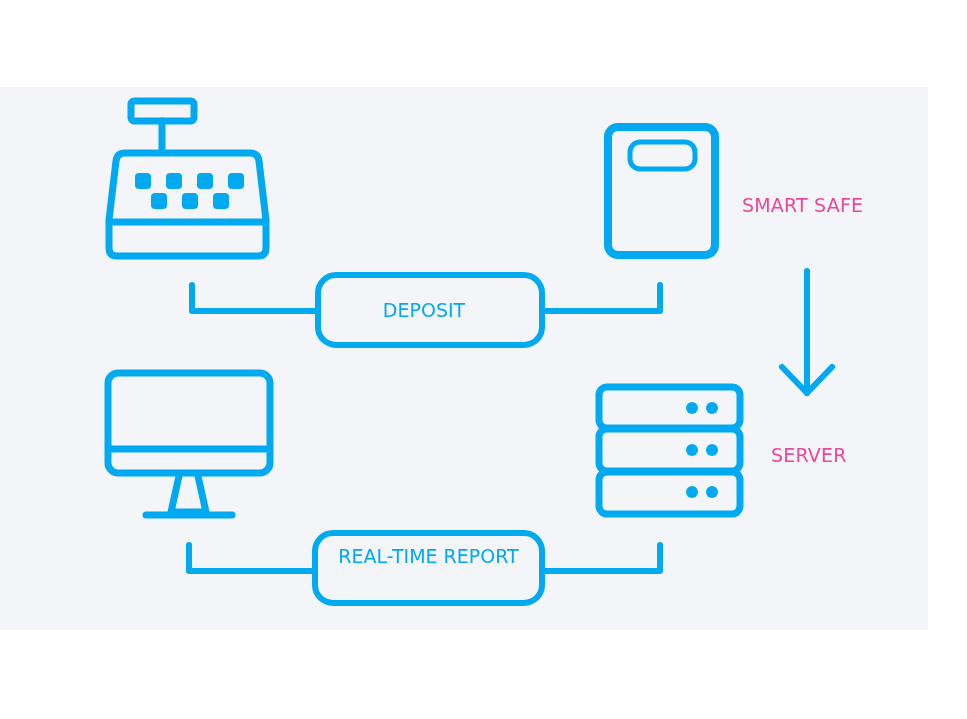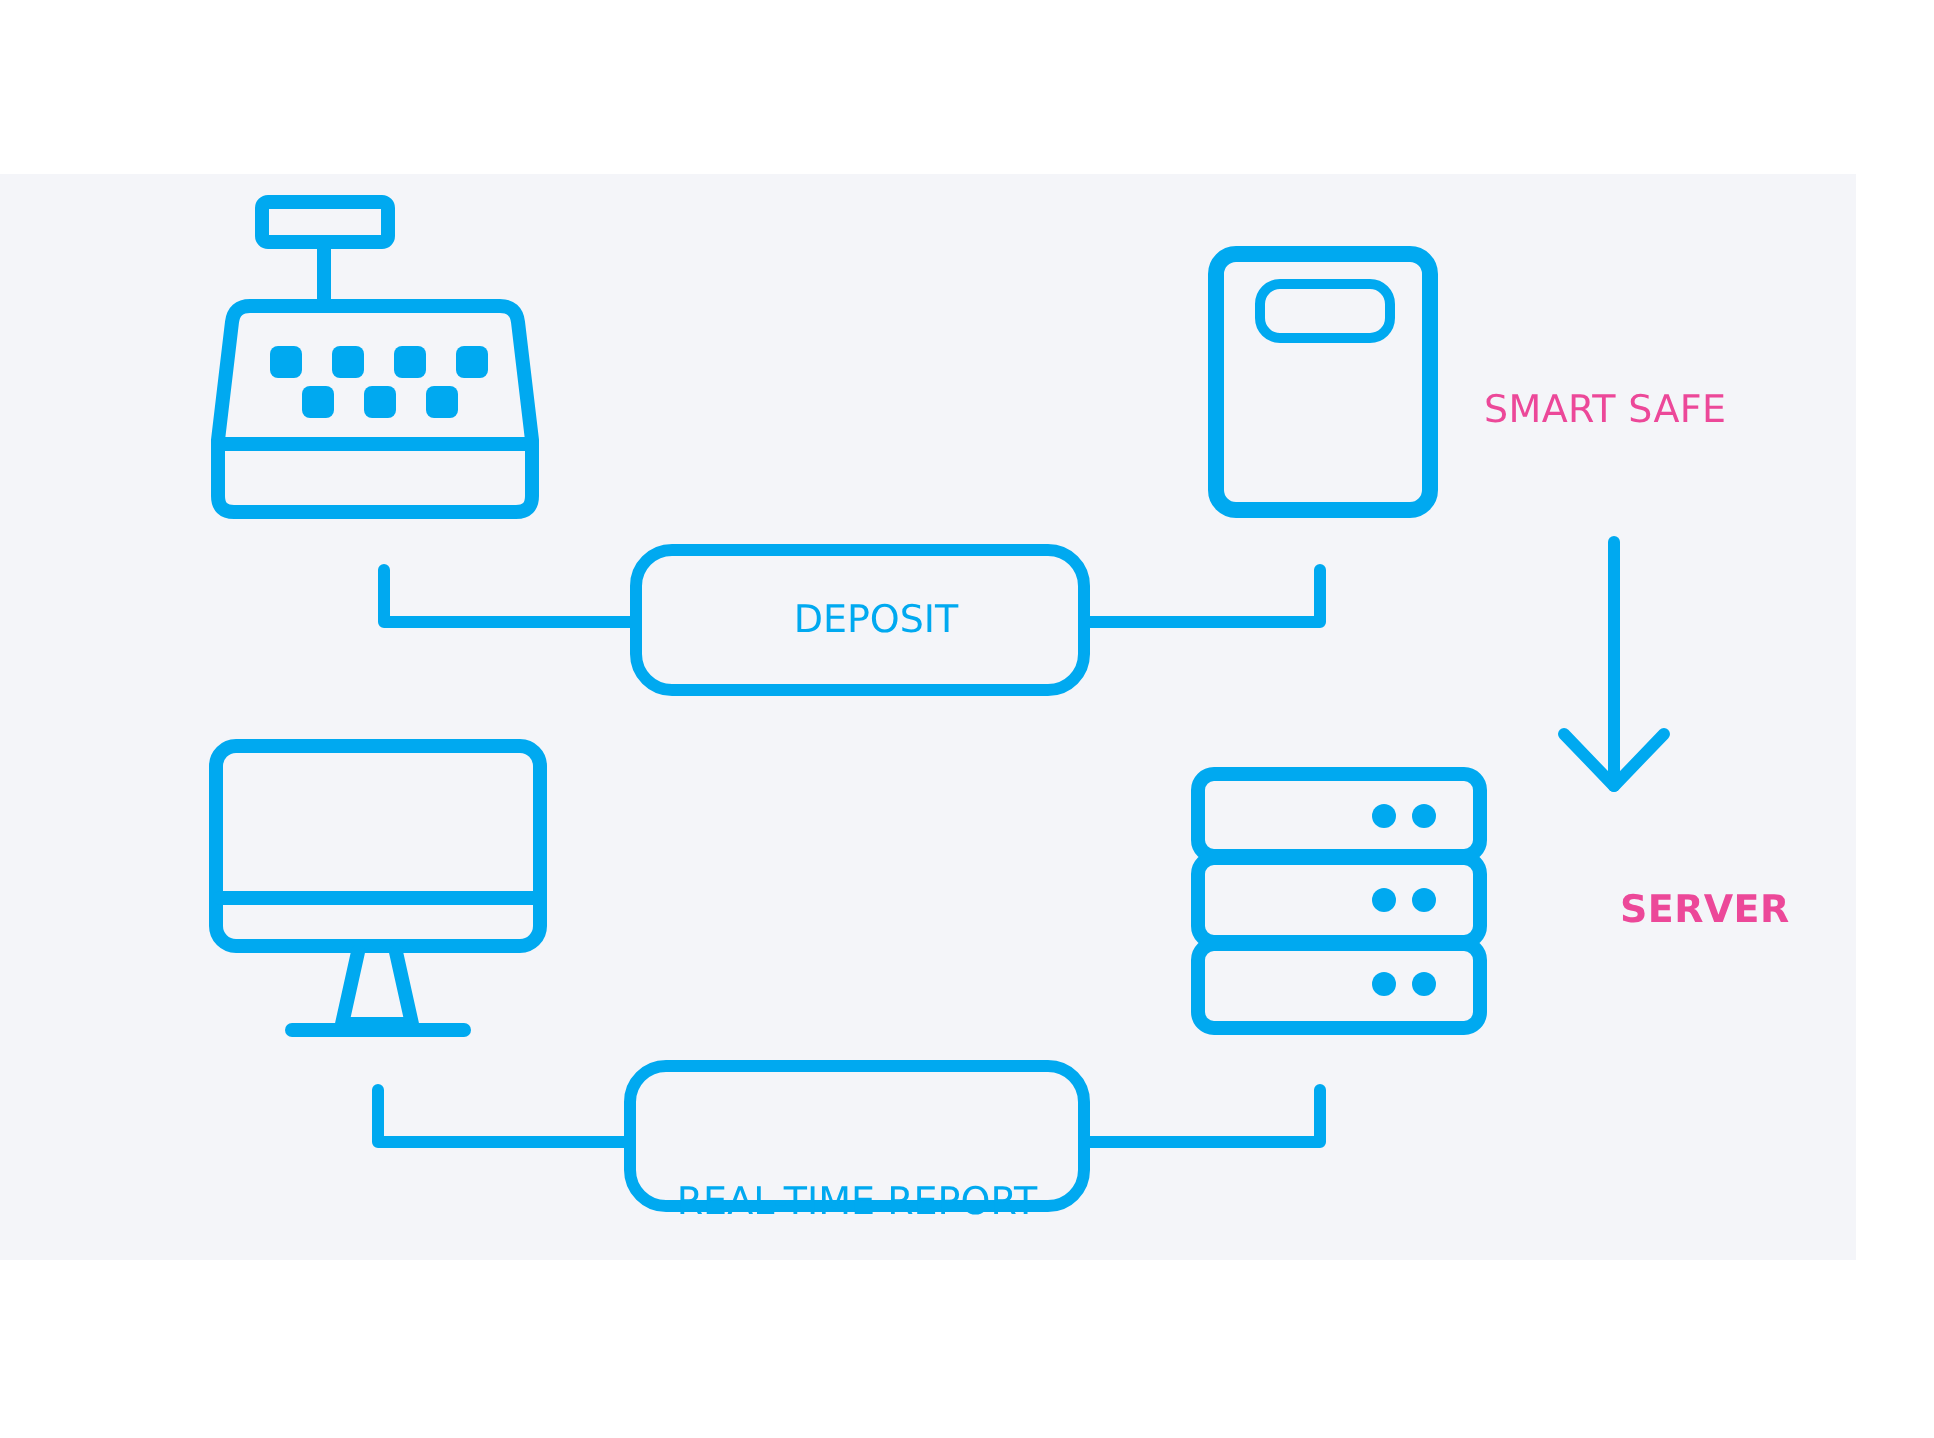"DEPOSIT" div.box-label { left: 326px -> 312px }
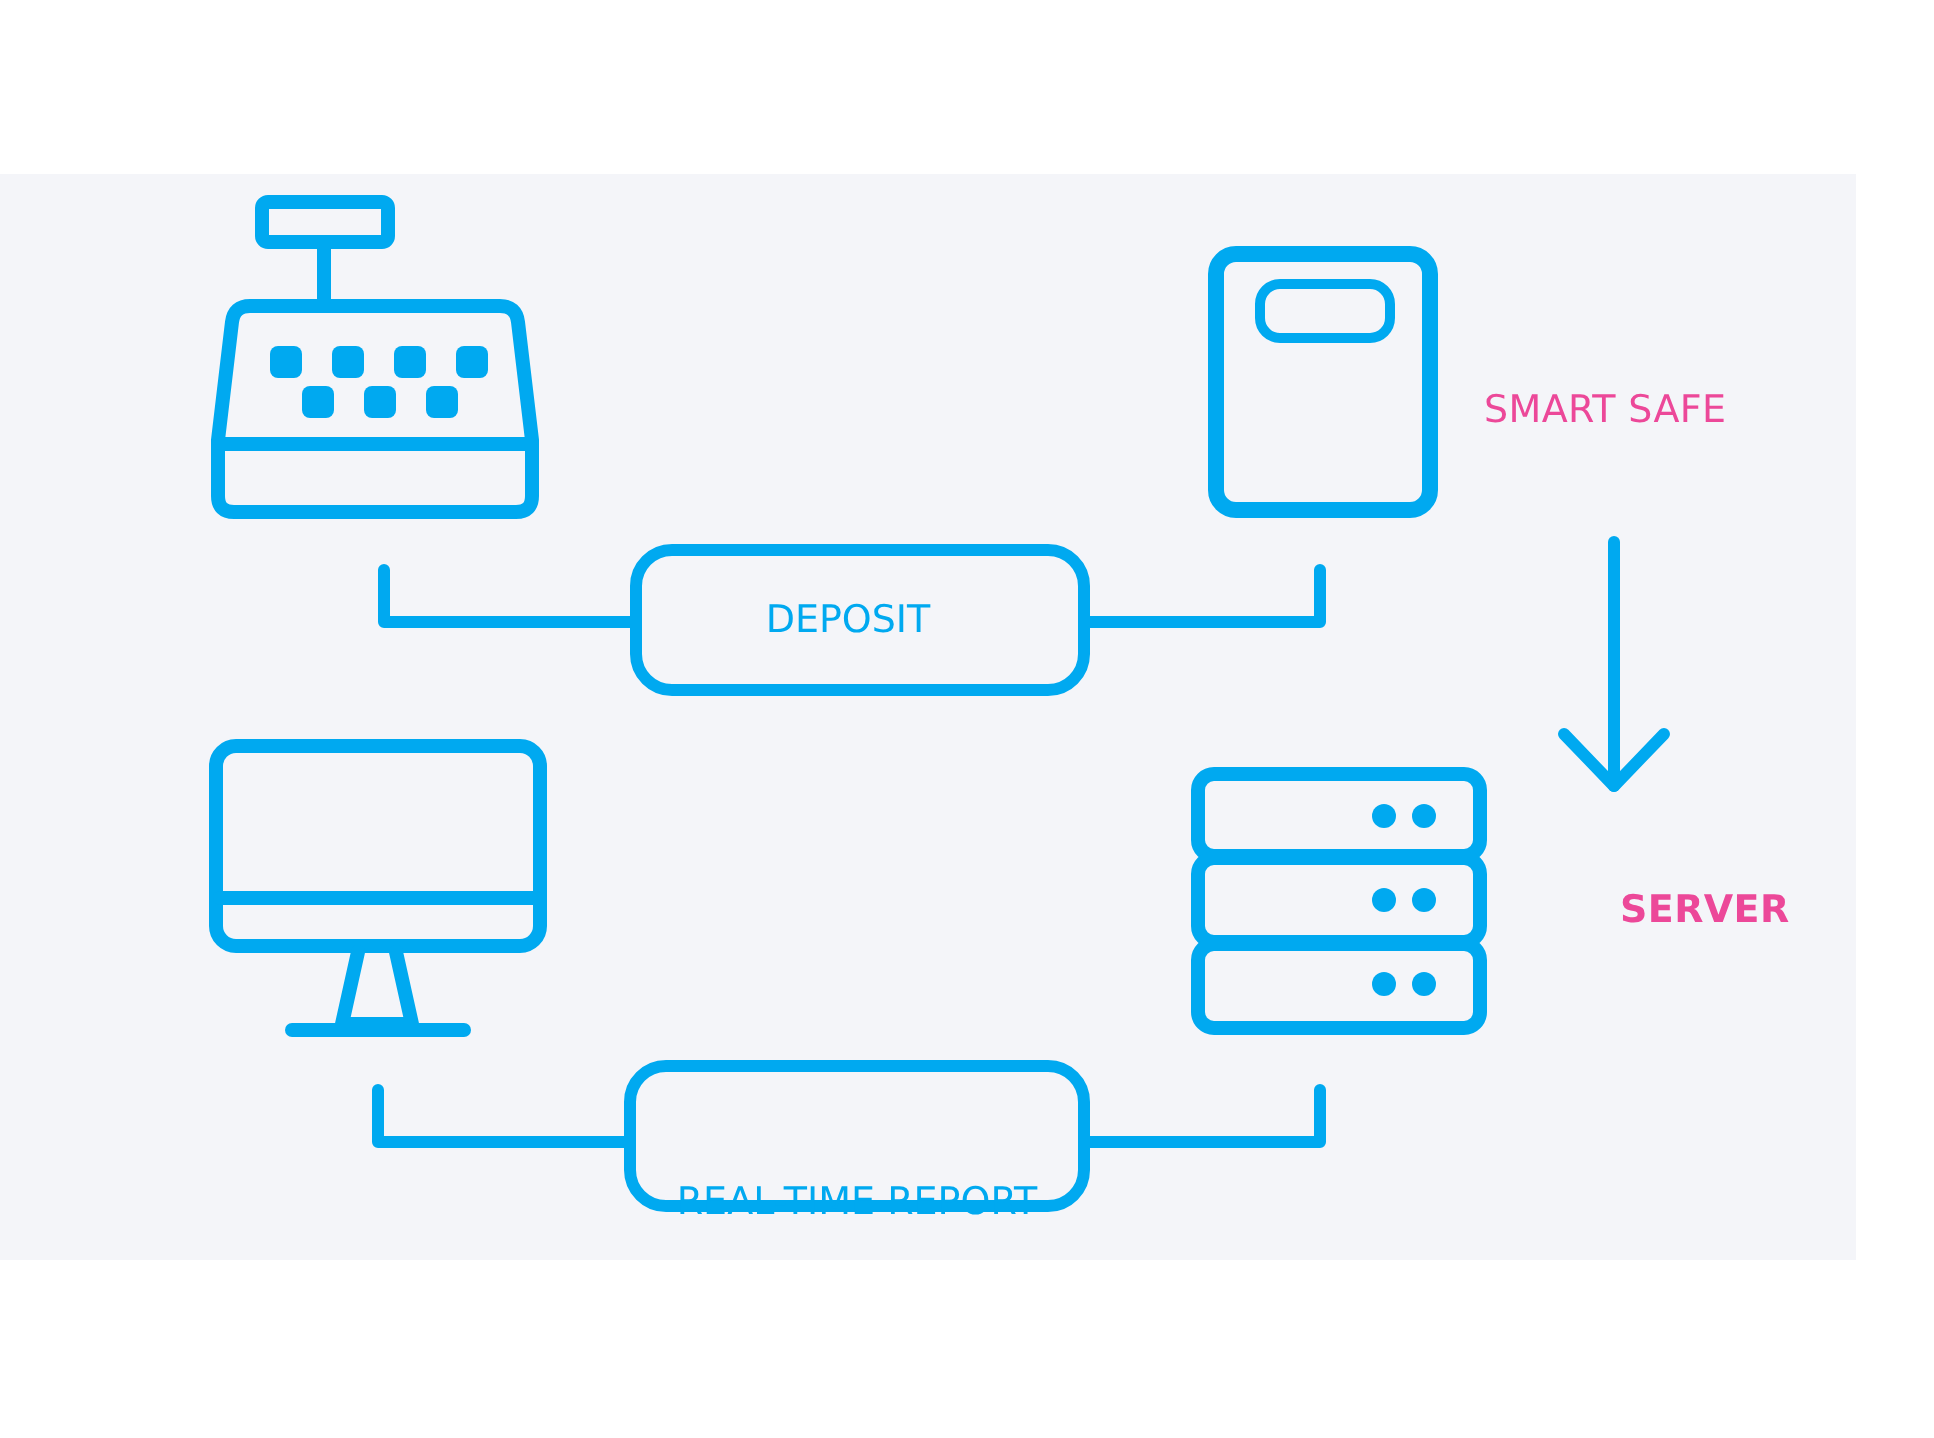"SERVER" div.lbl { font-weight: bold -> none; left: 810px -> 771px }
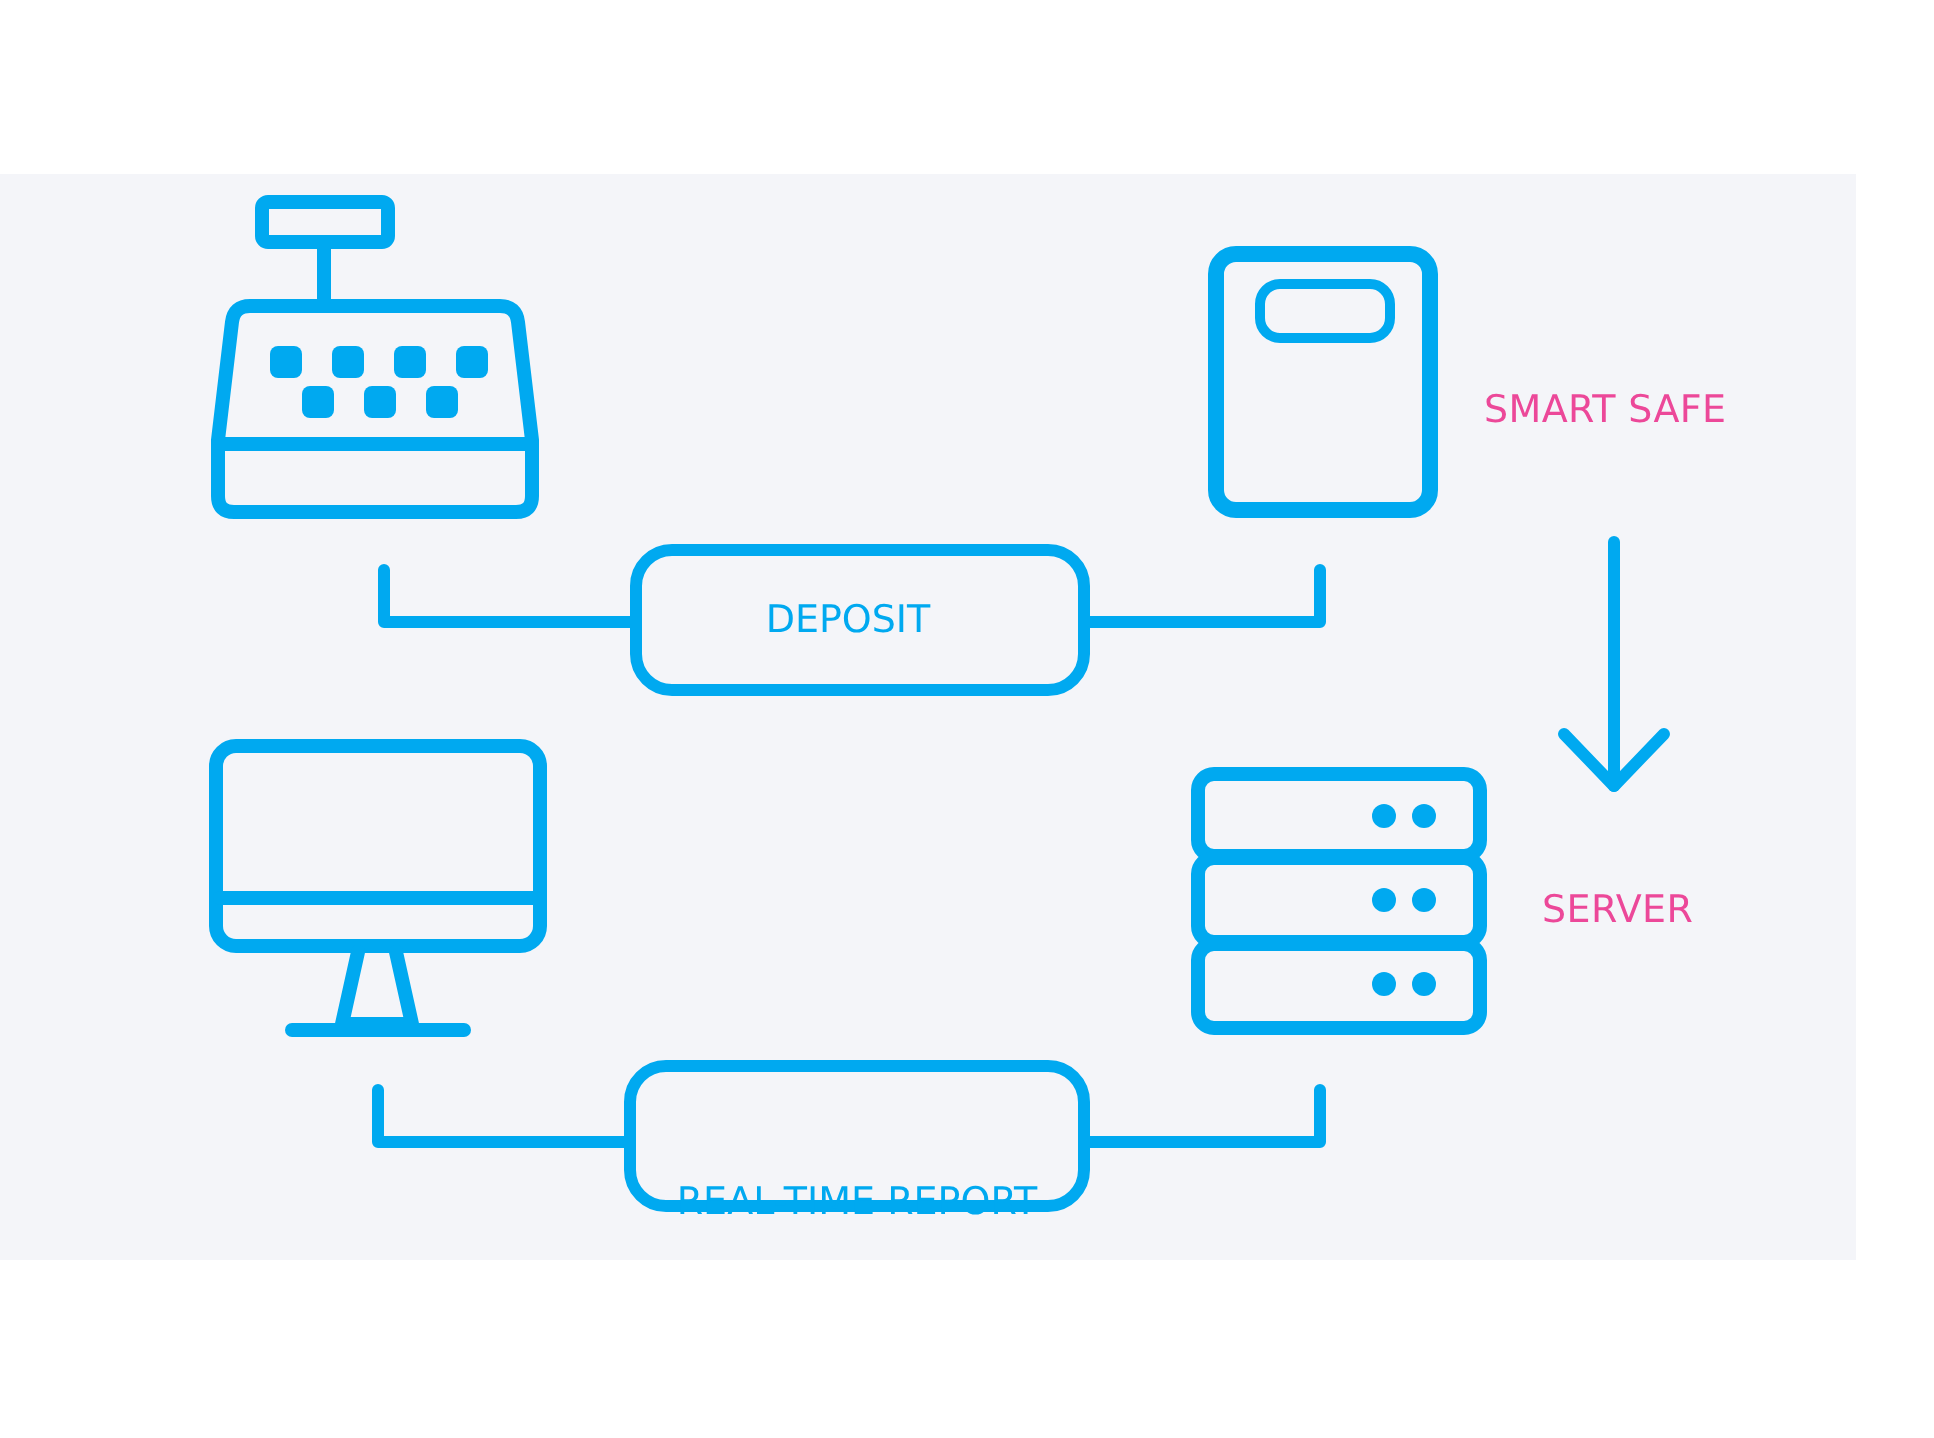"REAL-TIME REPORT" div.box-label { top: 564px -> 519px }
